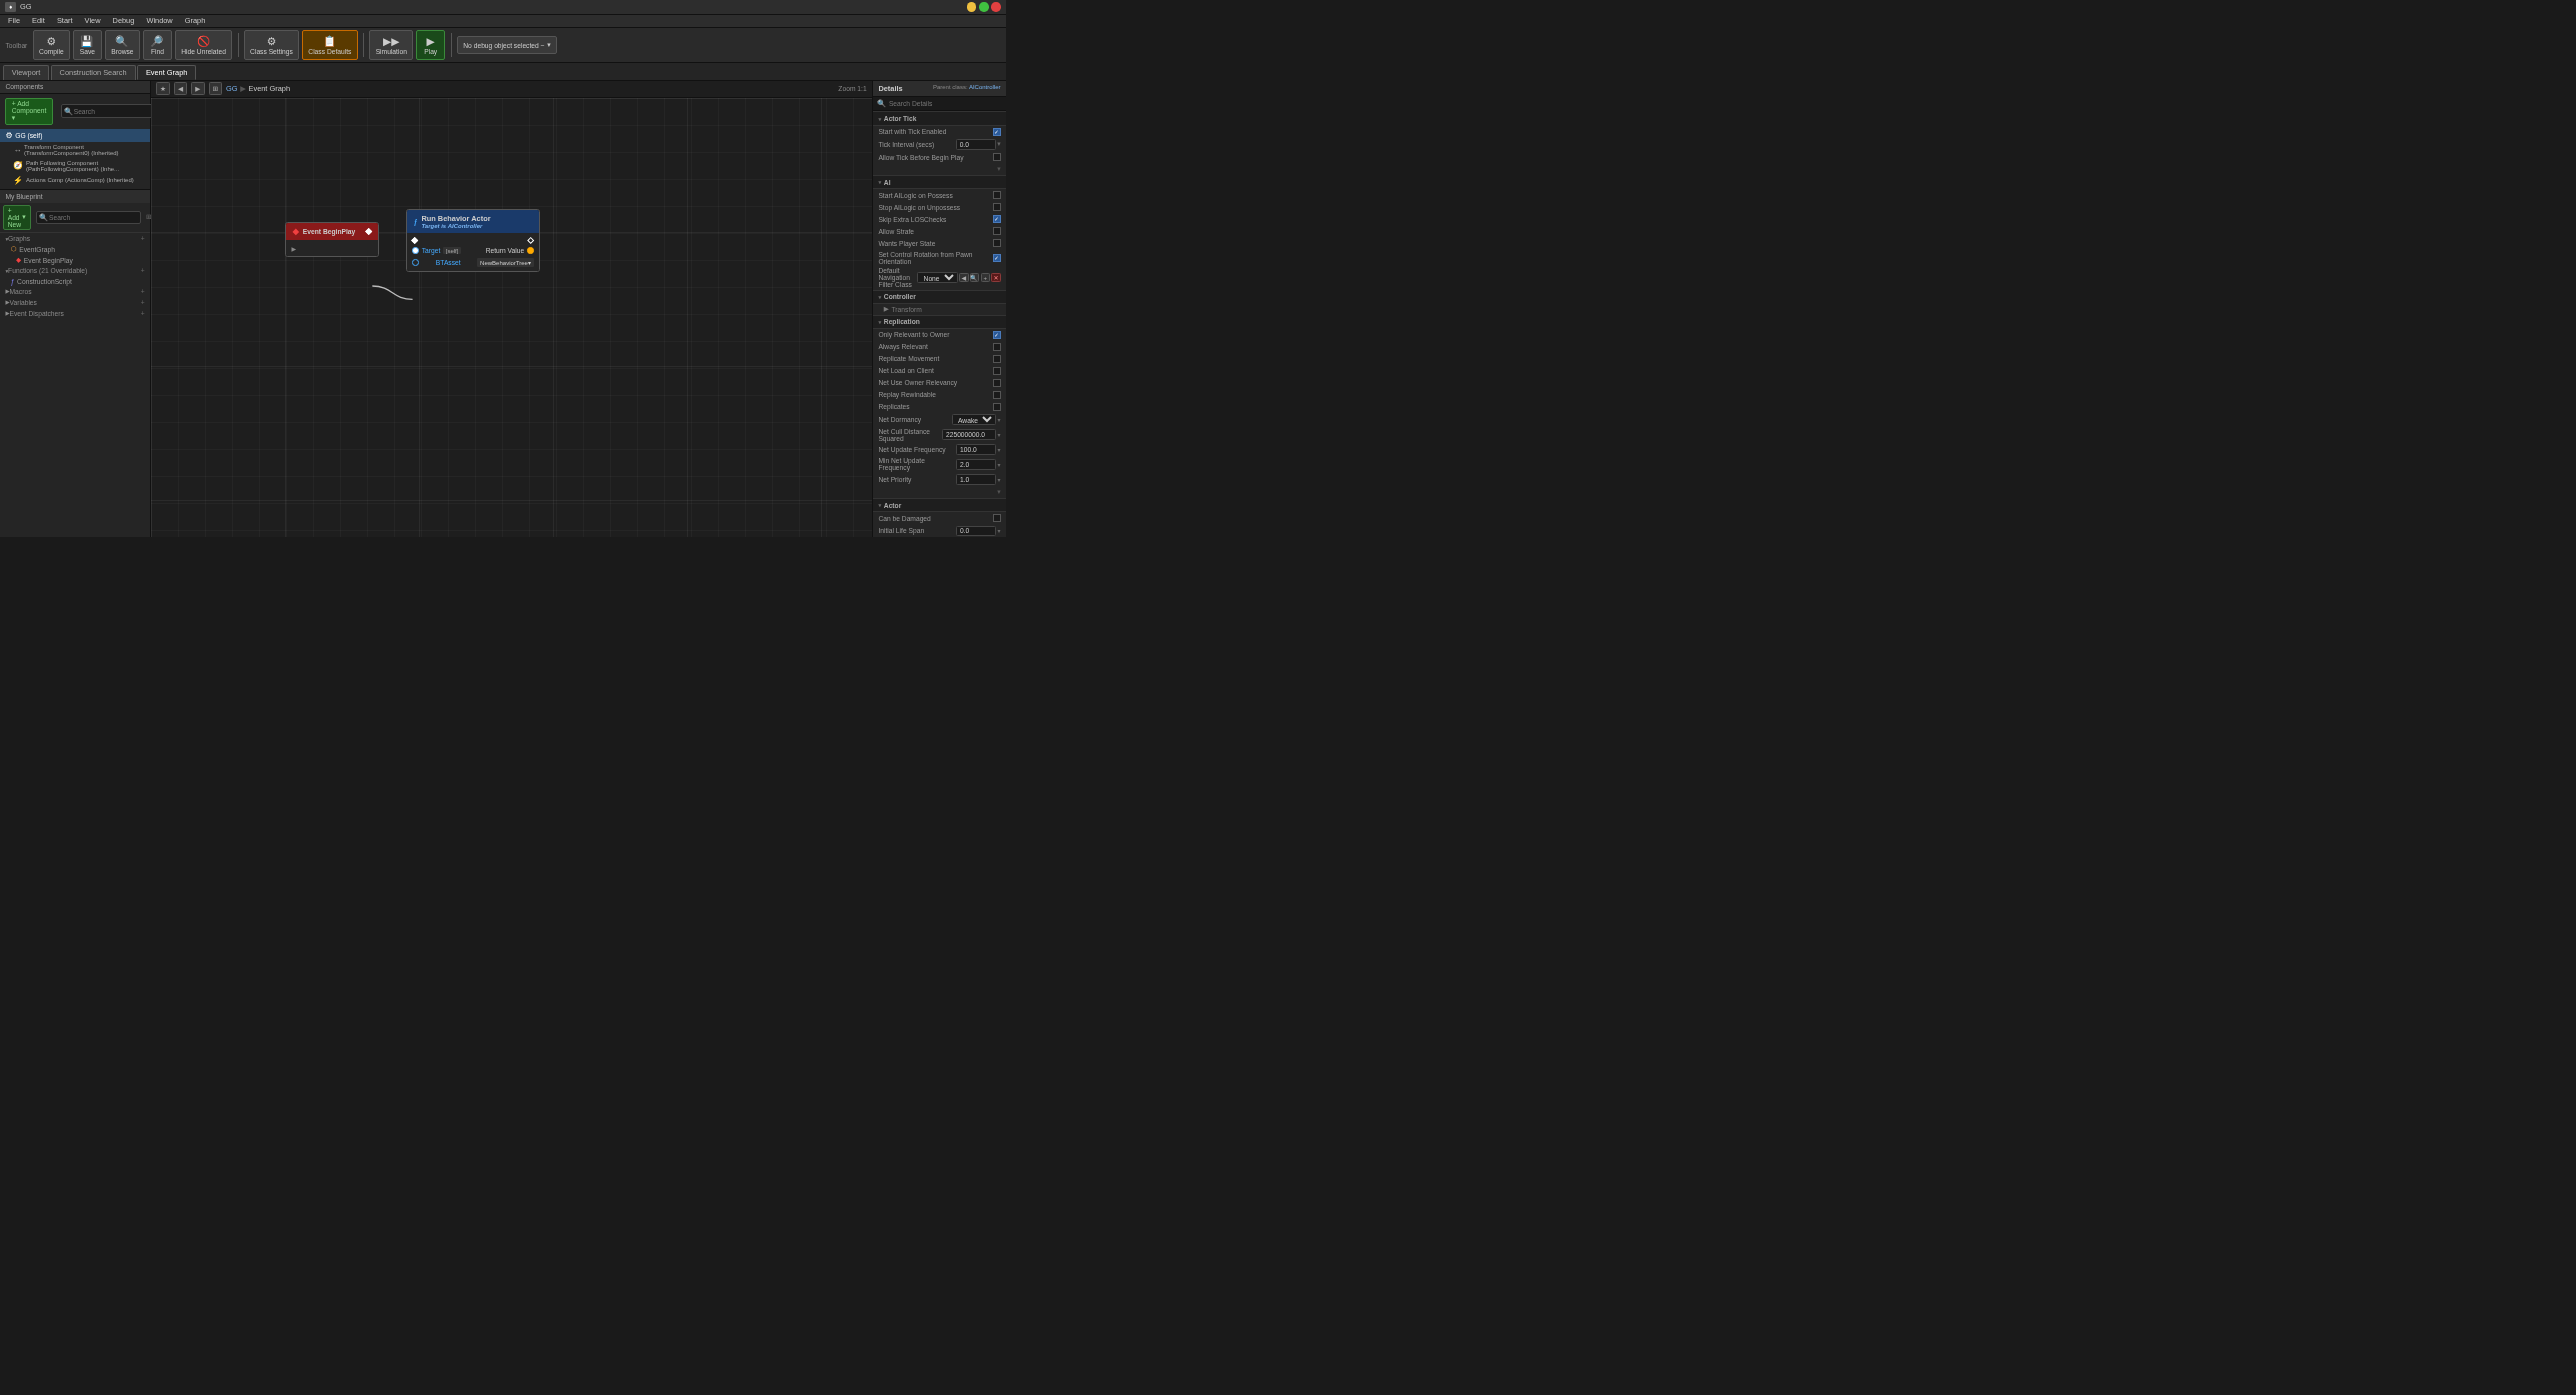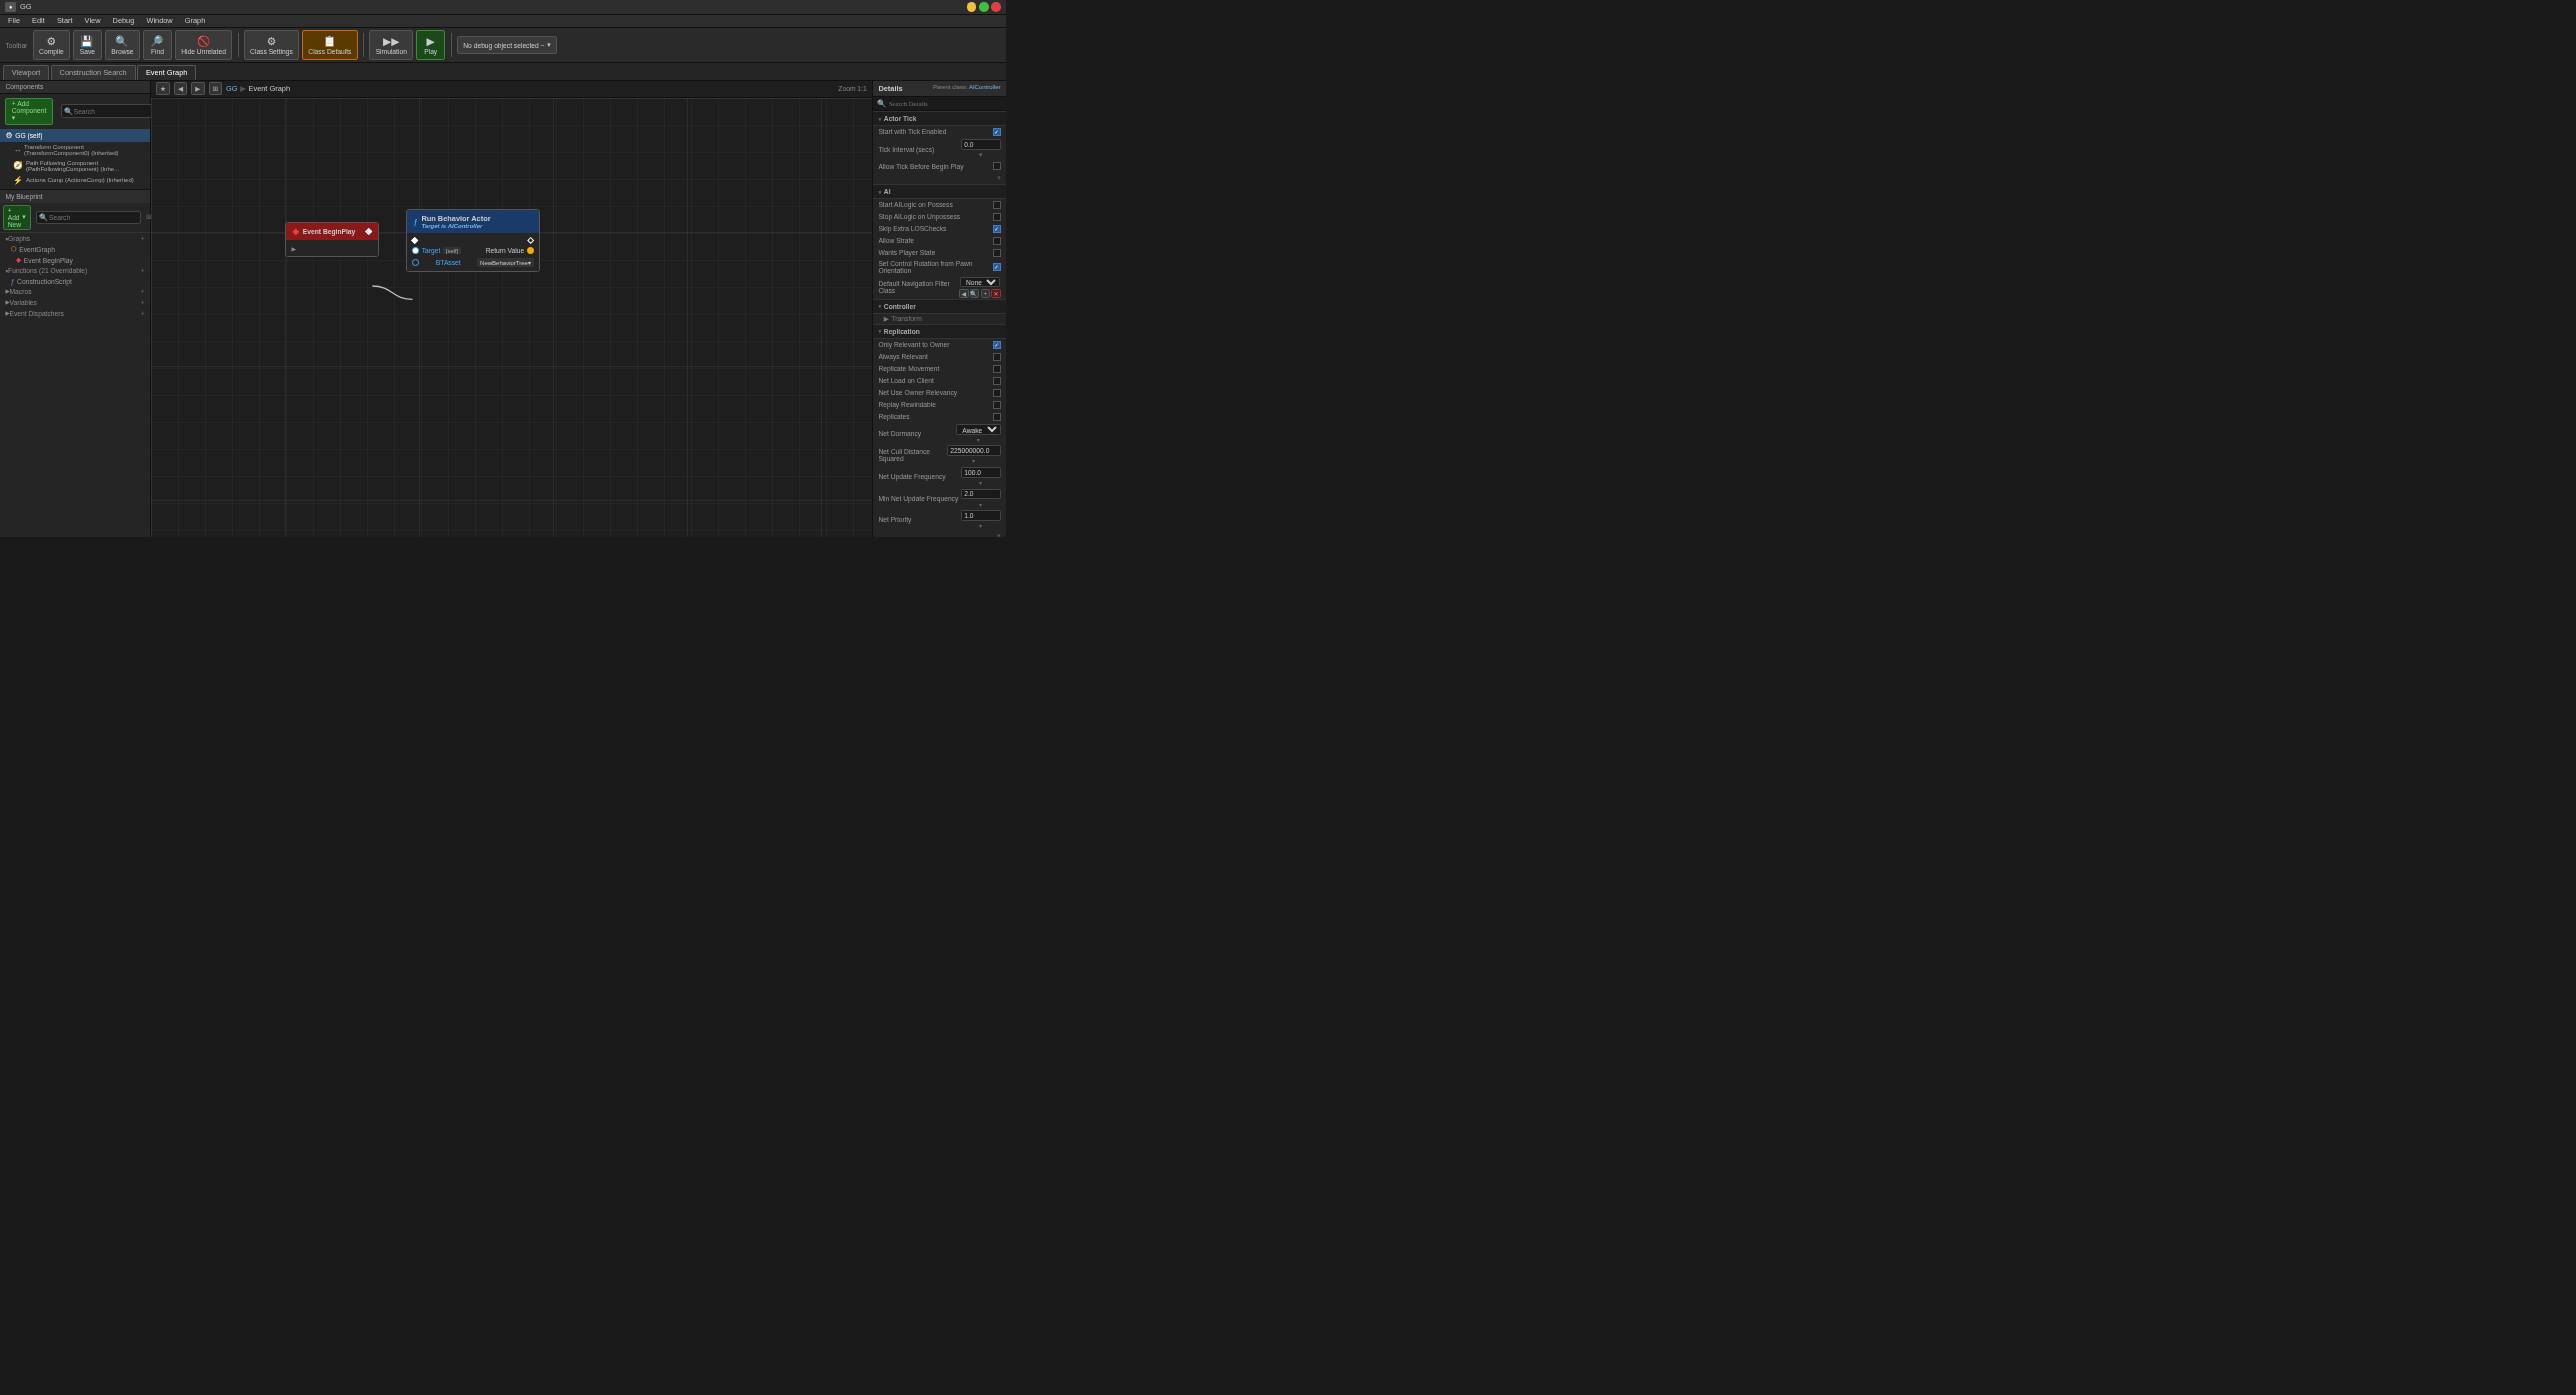"Search Details" .details-search input { font-family: Liberation Serif, serif -> none }
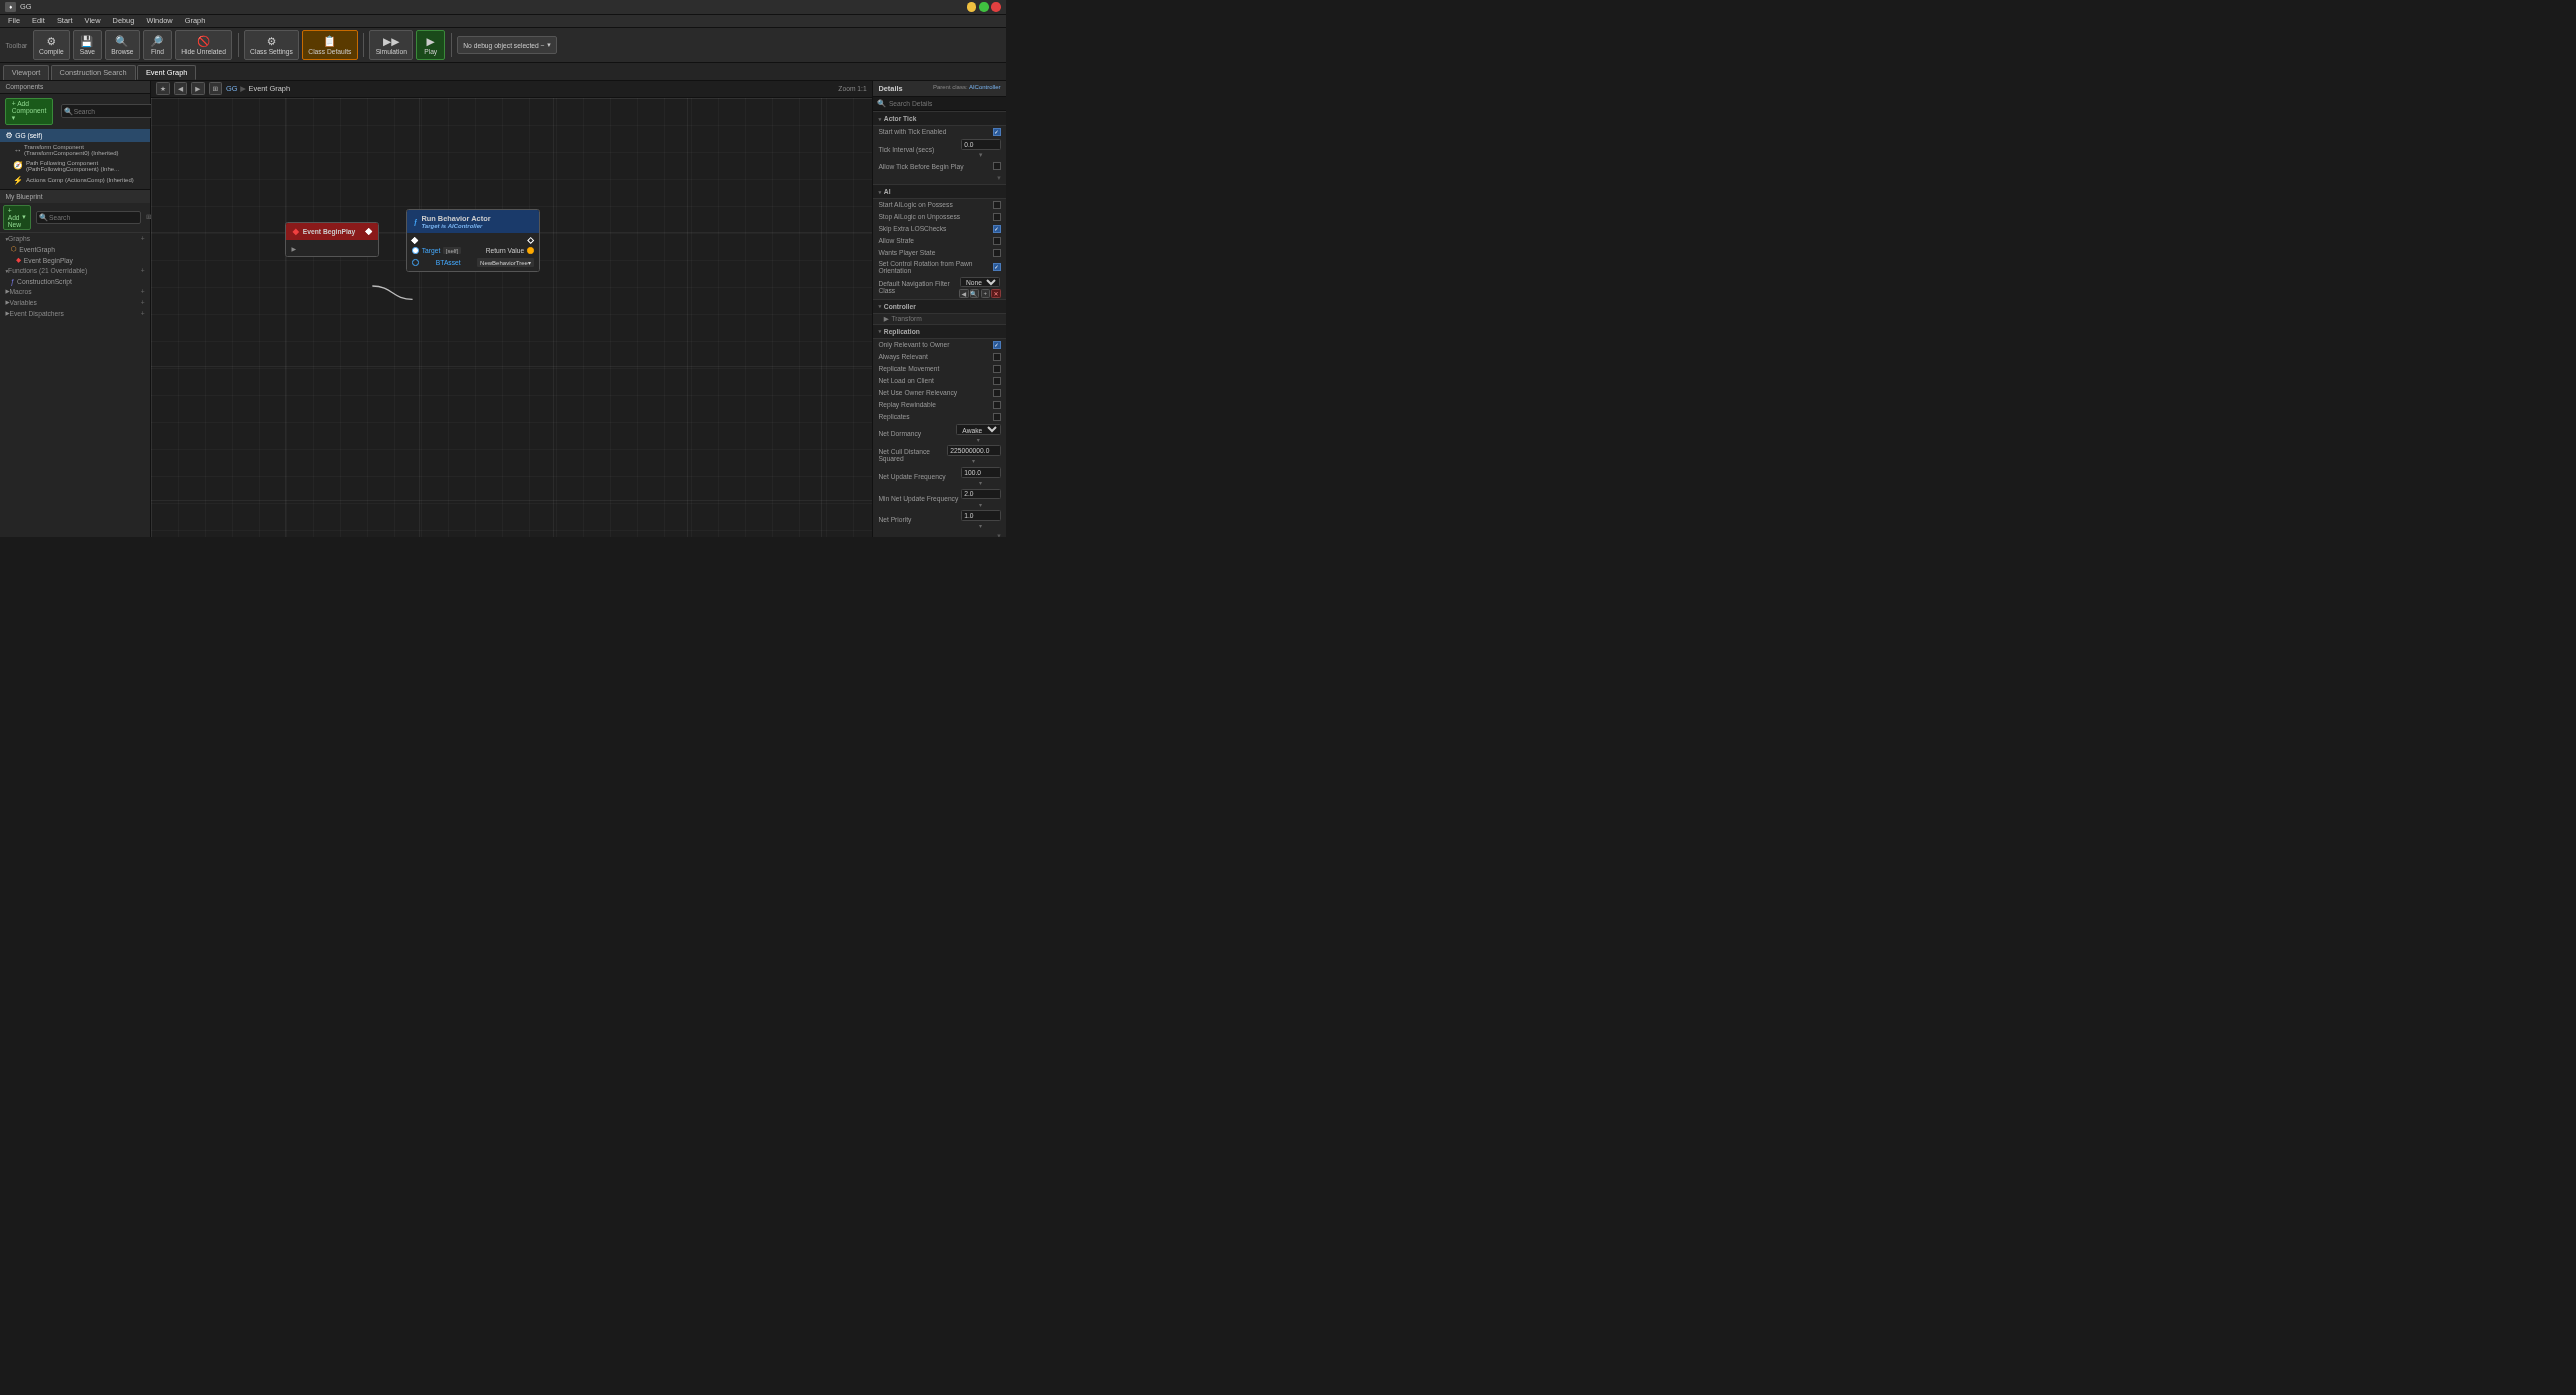"0.0" .prop-value { flex-direction: column -> none }
